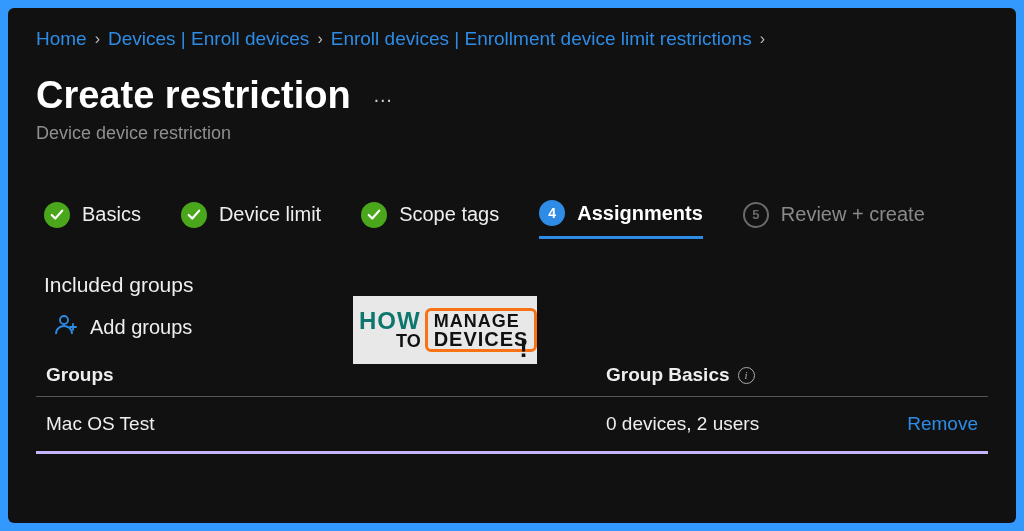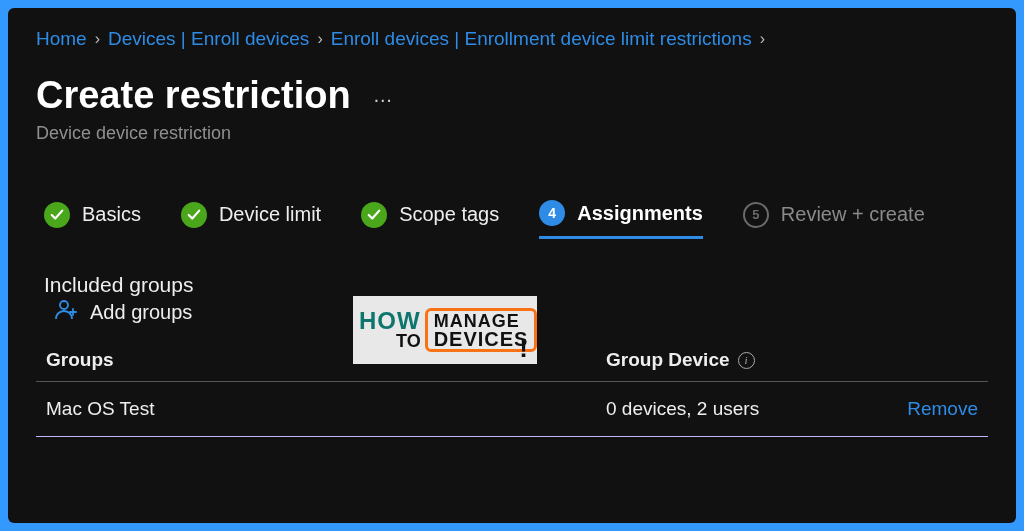"Add groups" .add-groups { margin-top: 1px -> 16px }
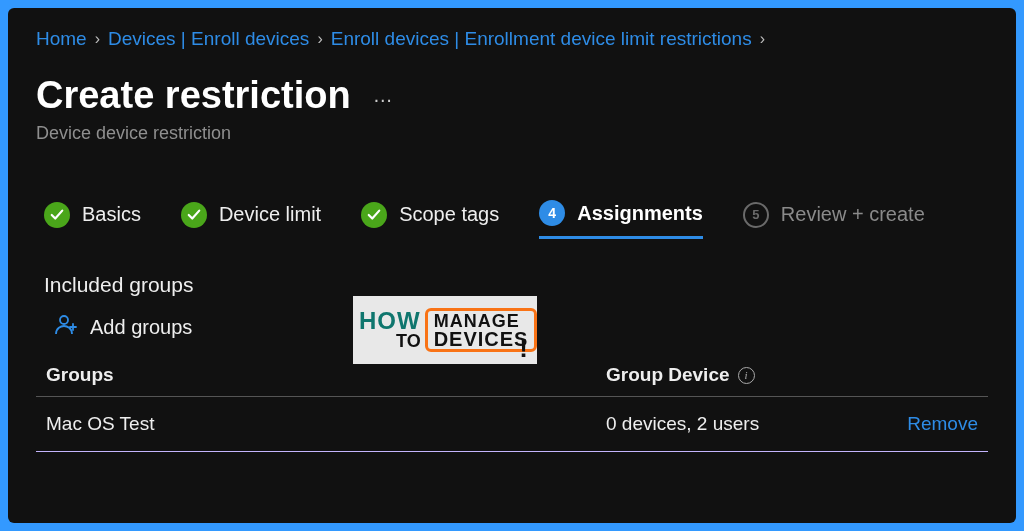"Group Device" span { text: Device -> Basics }
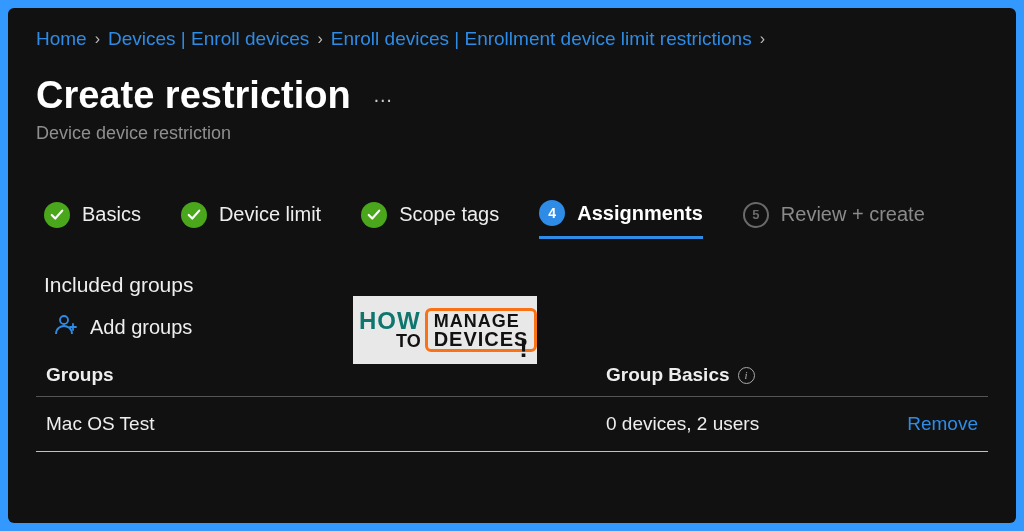"Mac OS Test" .tbl-row { border-bottom: 1px solid #c4b5fd -> 3px solid #c4b5fd }
